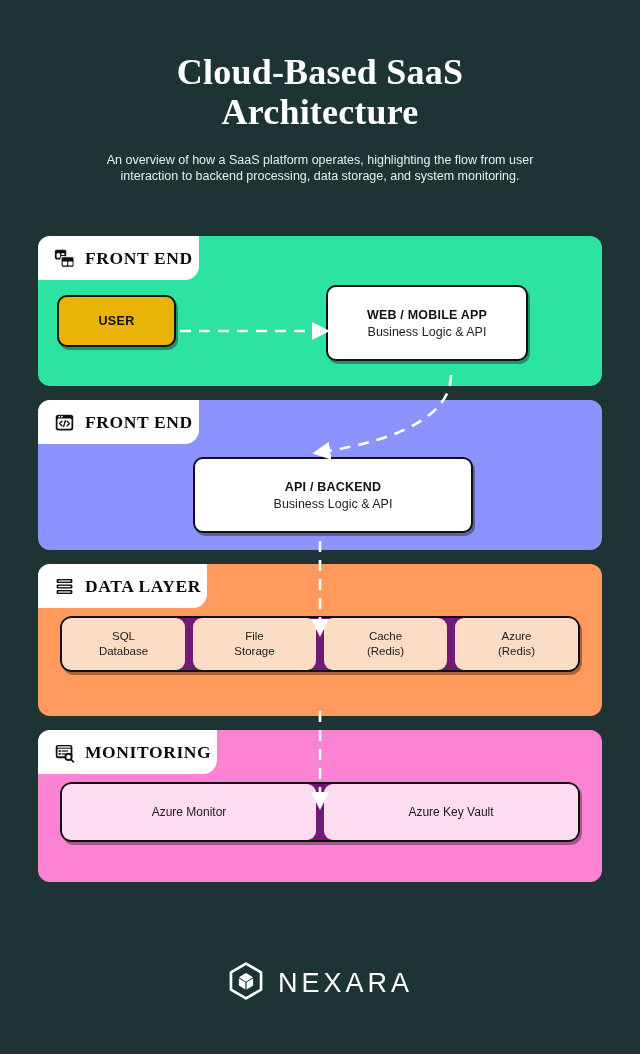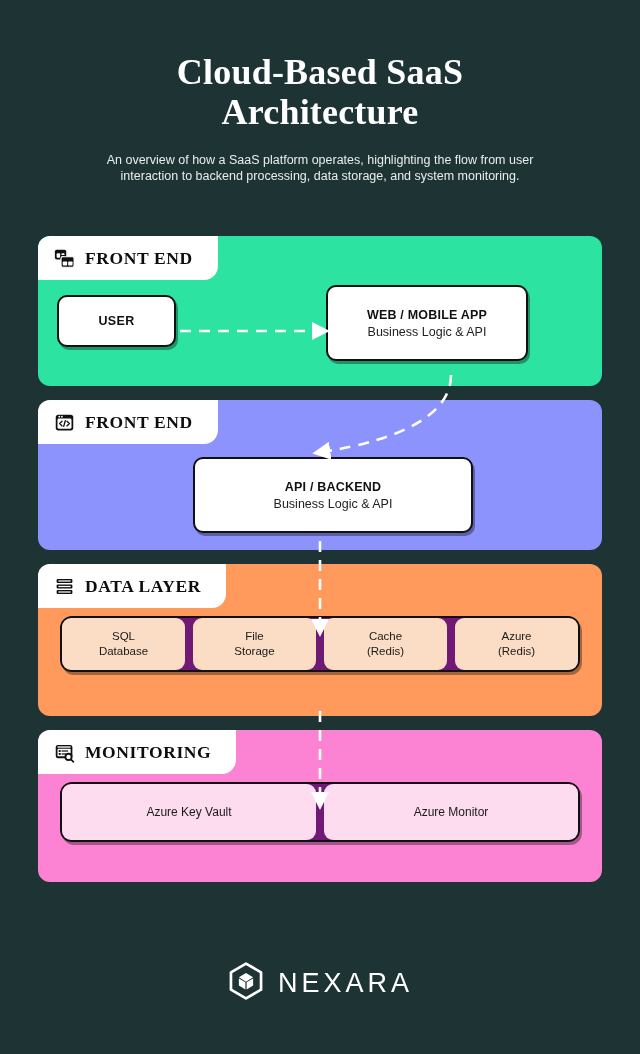"FRONT END" .tab { padding: 0 25px 0 16px -> 0 6px 0 16px }
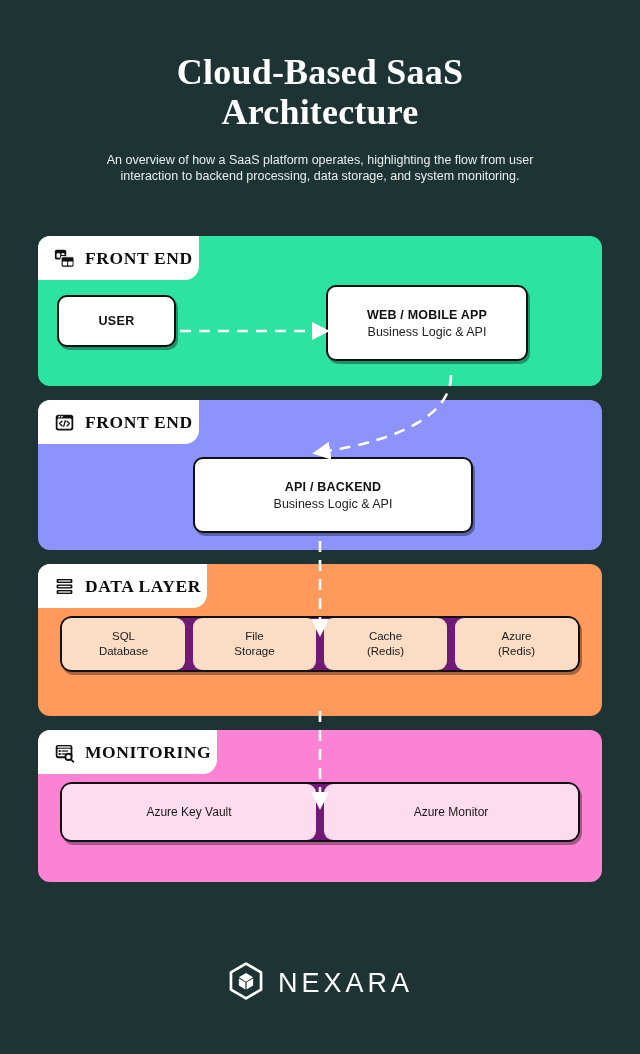"USER" .user-box { background: #ffffff -> #eab308 }
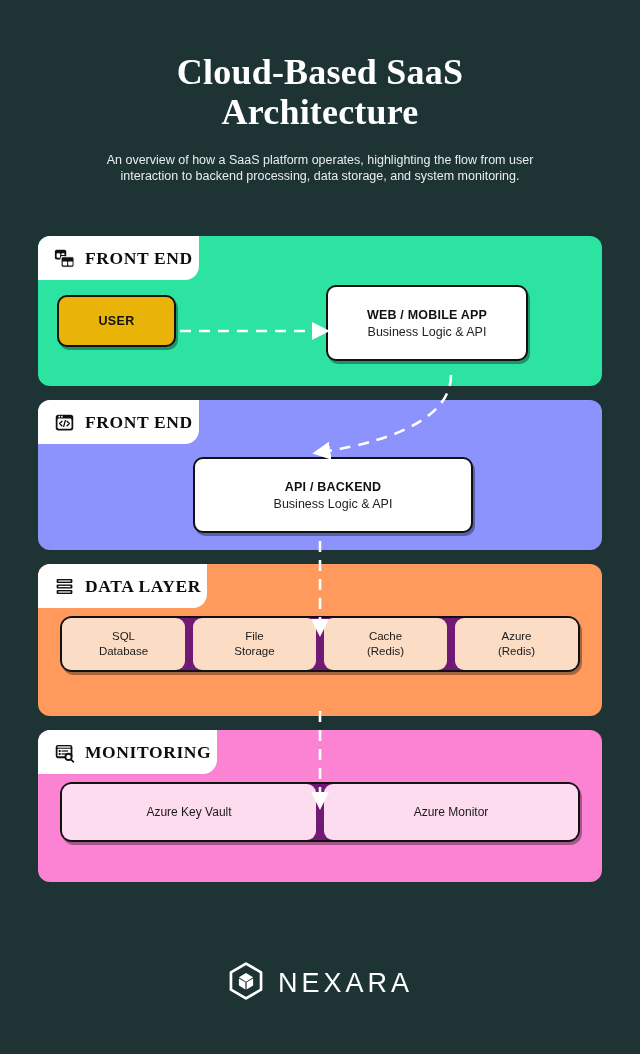"Azure Key Vault" div.chip { order: before "Azure Monitor" -> after "Azure Monitor" }
